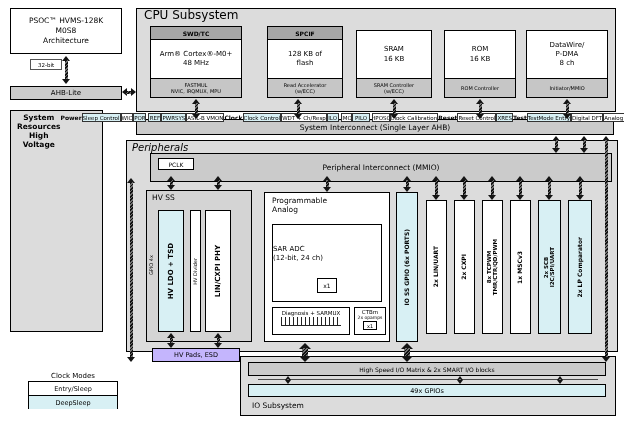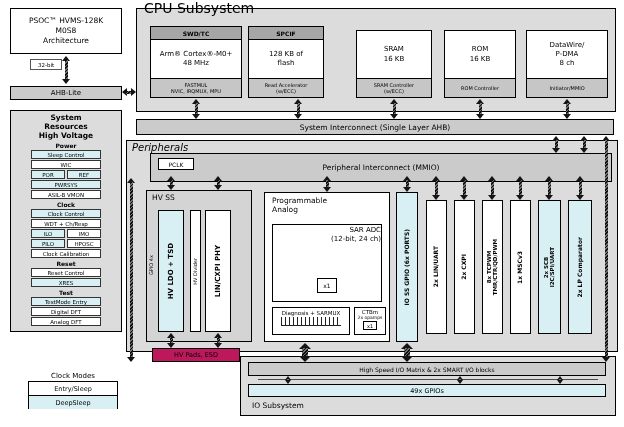"CPU Subsystem" div.abs { font-size: 14px -> 12px; top: 0 -> 8px }
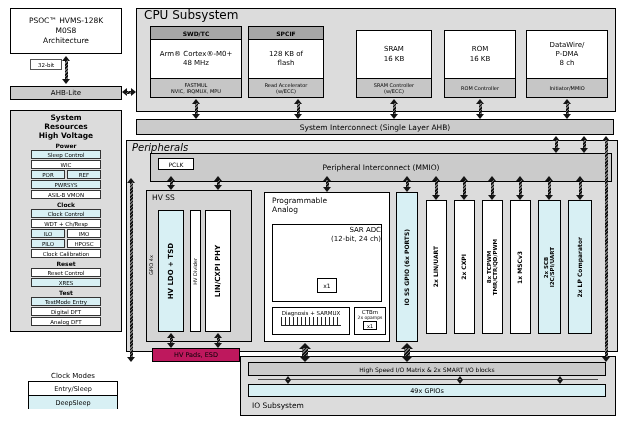"128 KB of" div.cblk { left: 248px -> 267px }
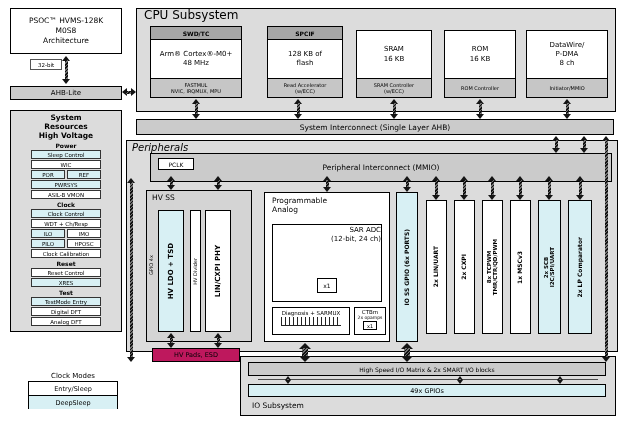"System Resources" #sr { flex-direction: column -> row; padding: 2px 20px -> 2px 6px; width: 112px -> 93px }
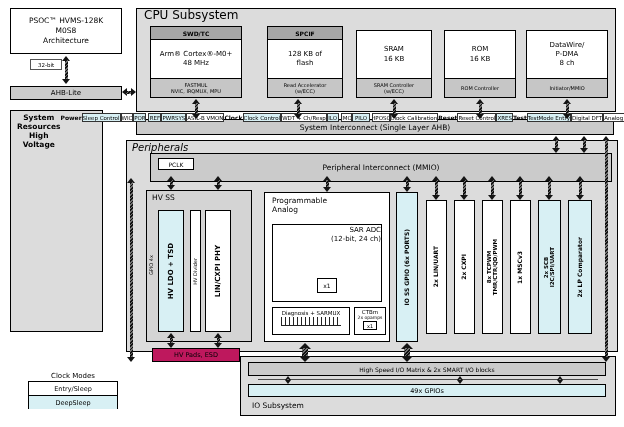"SAR ADC" div.pre { margin-top: 1px -> 20px; text-align: right -> left }
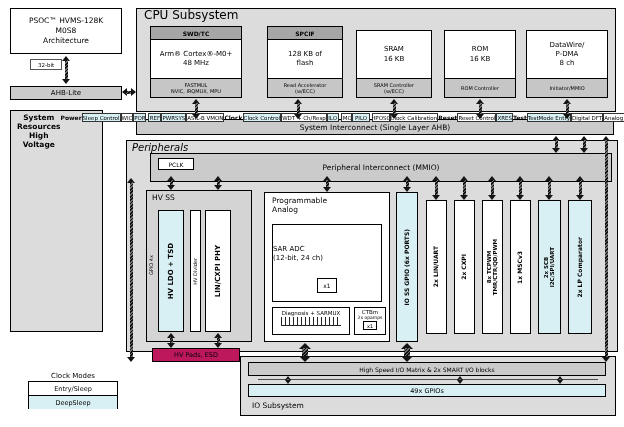"HV Pads, ESD" div.bx { background: #be185d -> #c4b5fd }
